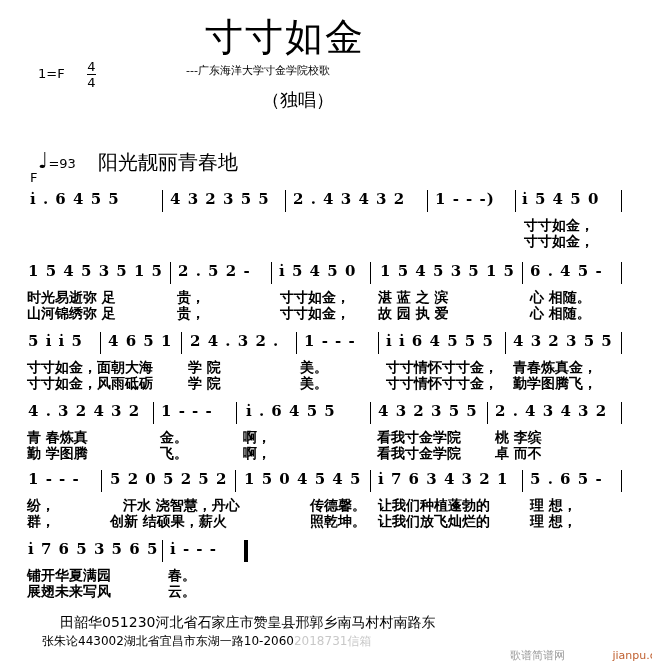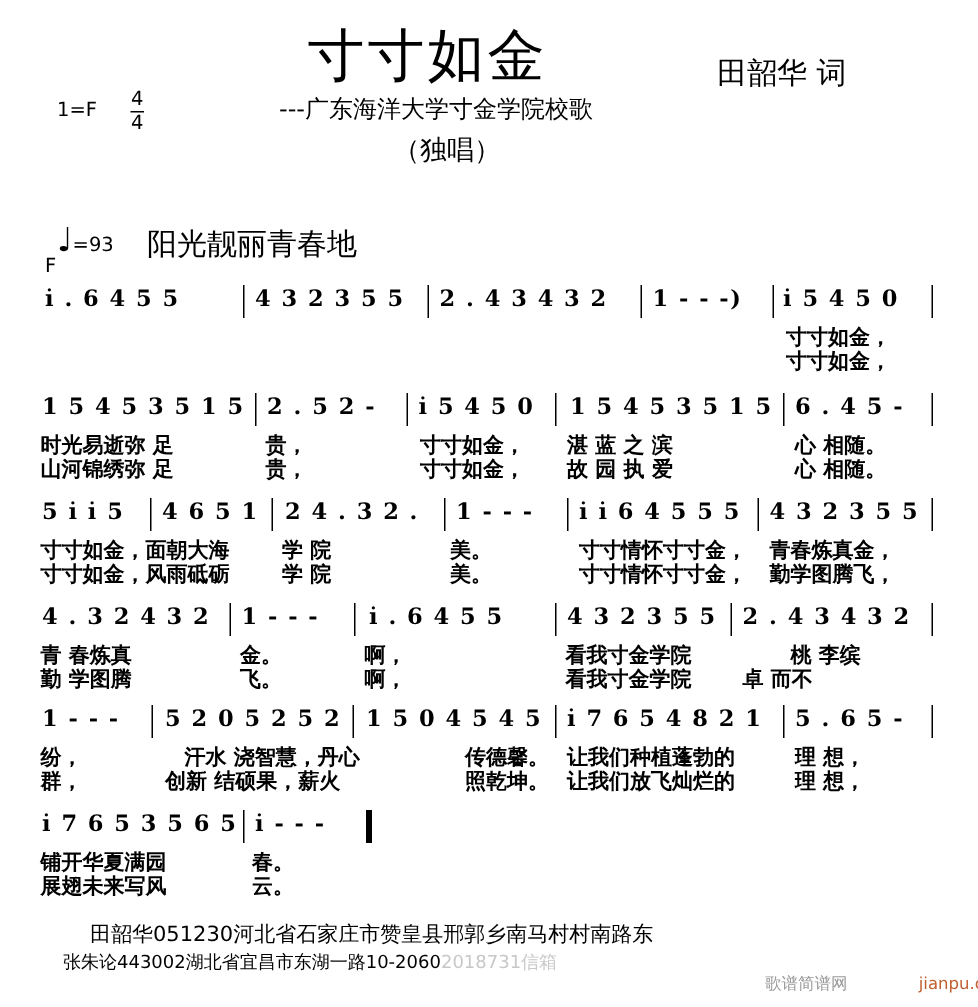"田韶华 词" div { html: <div>田韶华 词</div> -> none }
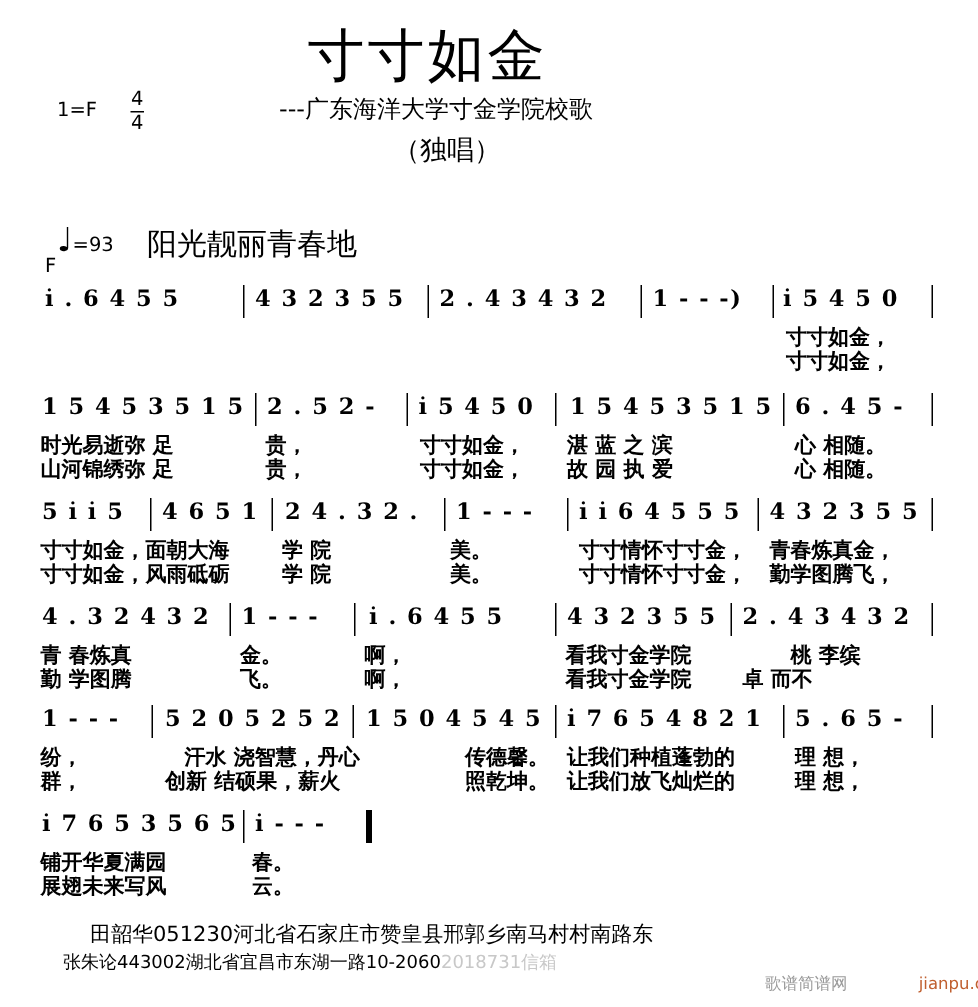"---广东海洋大学寸金学院校歌" .subtitle { font-size: 16px -> 11px }
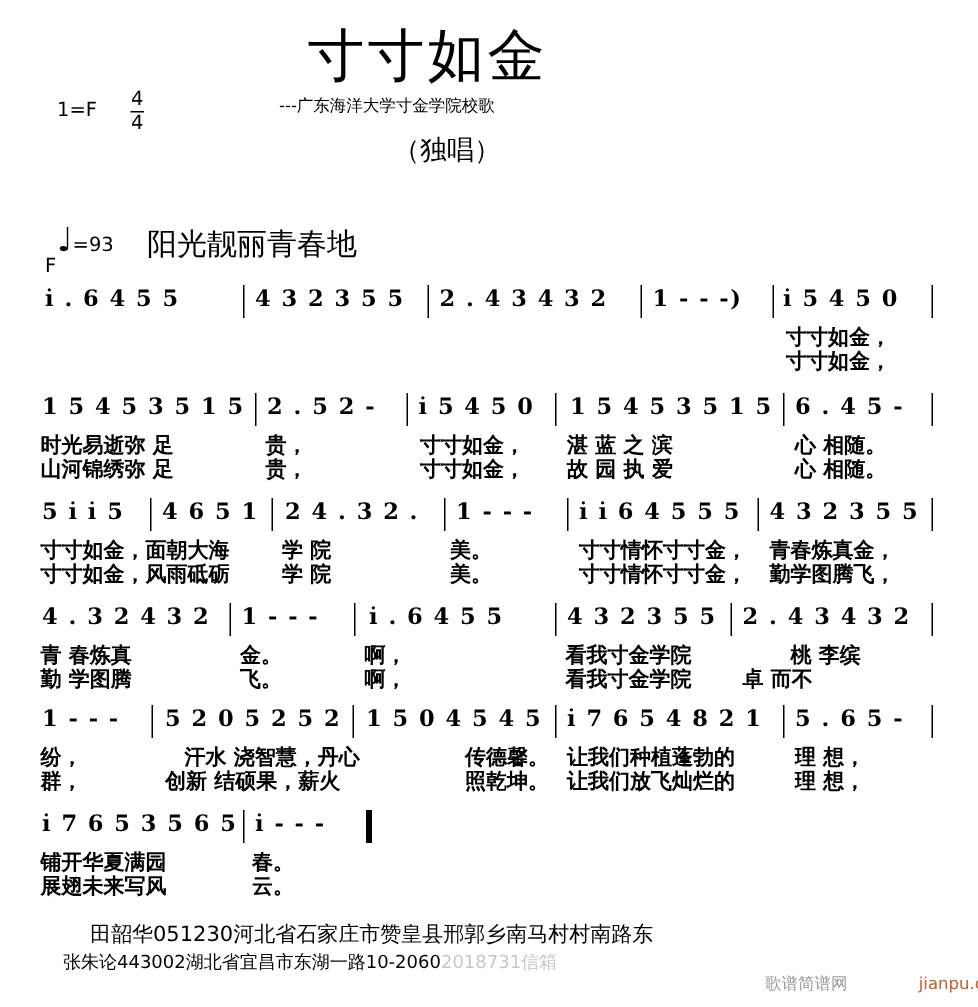"桃 李缤" div.lyr { margin-left: 32px -> none }
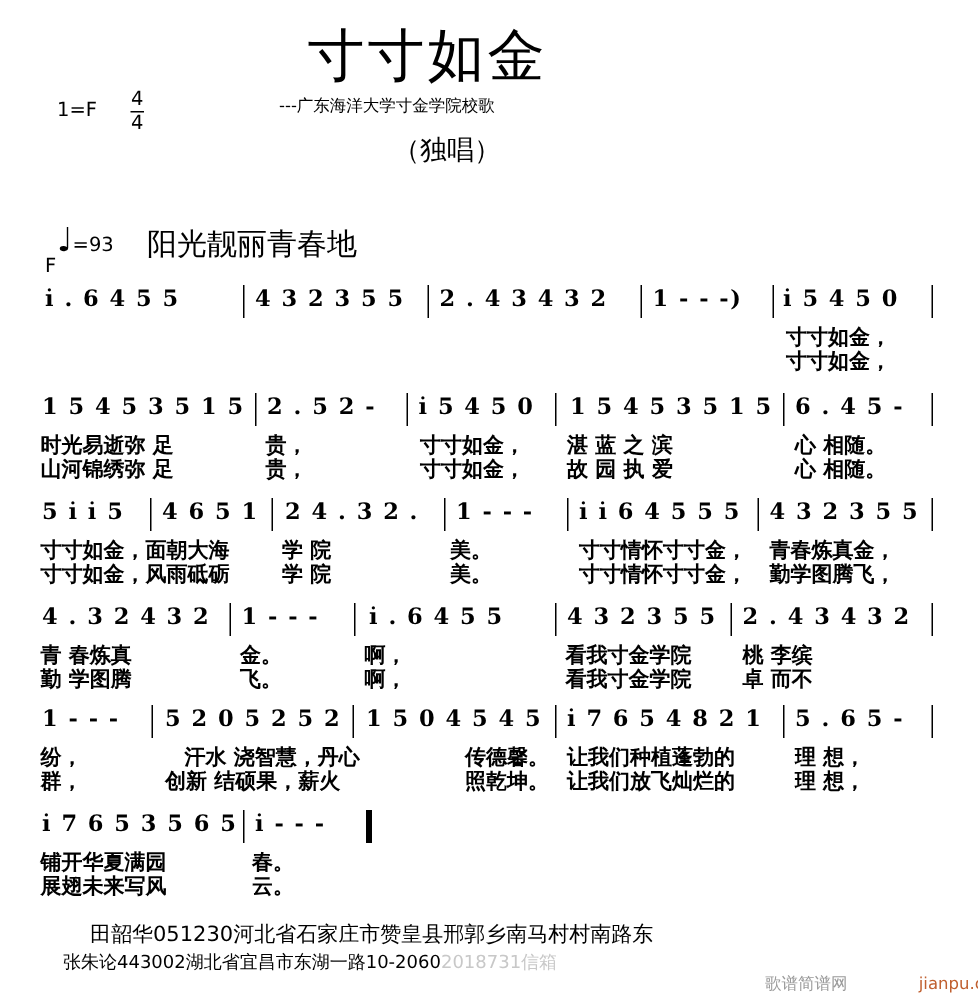"i̇ 7 6 5 4" div.notes { text: 5 4 8 -> 3 4 3 }
